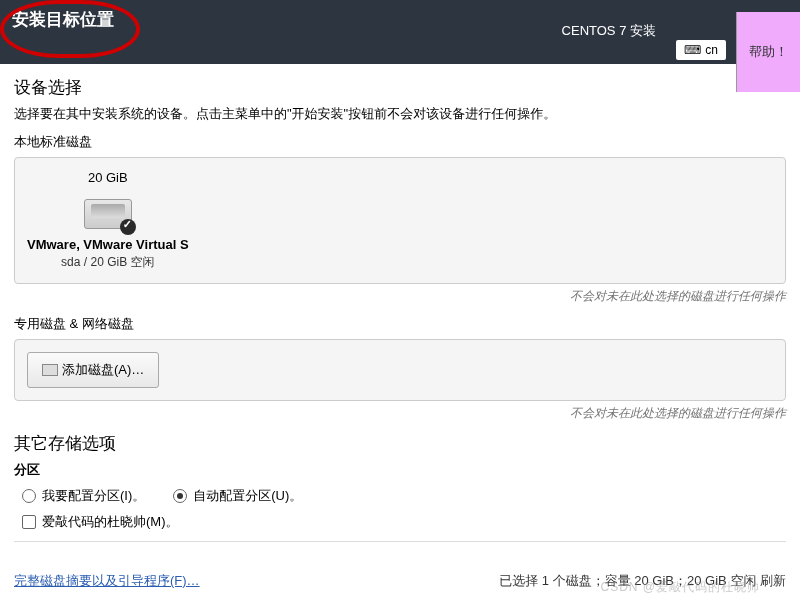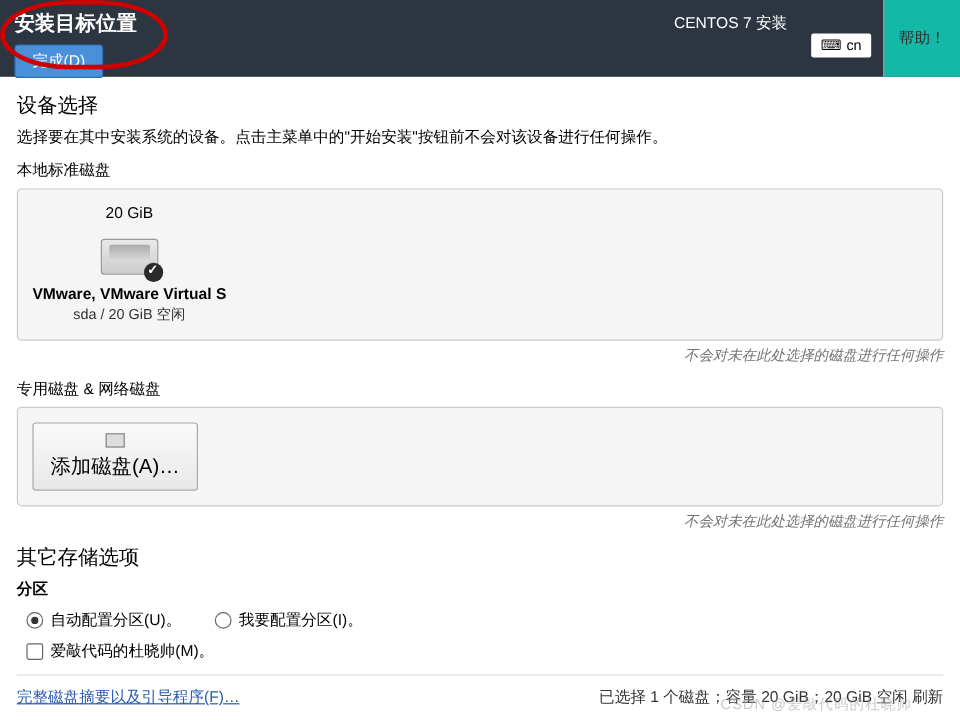"CENTOS 7 安装" .header-right { top: 8px -> 20px }
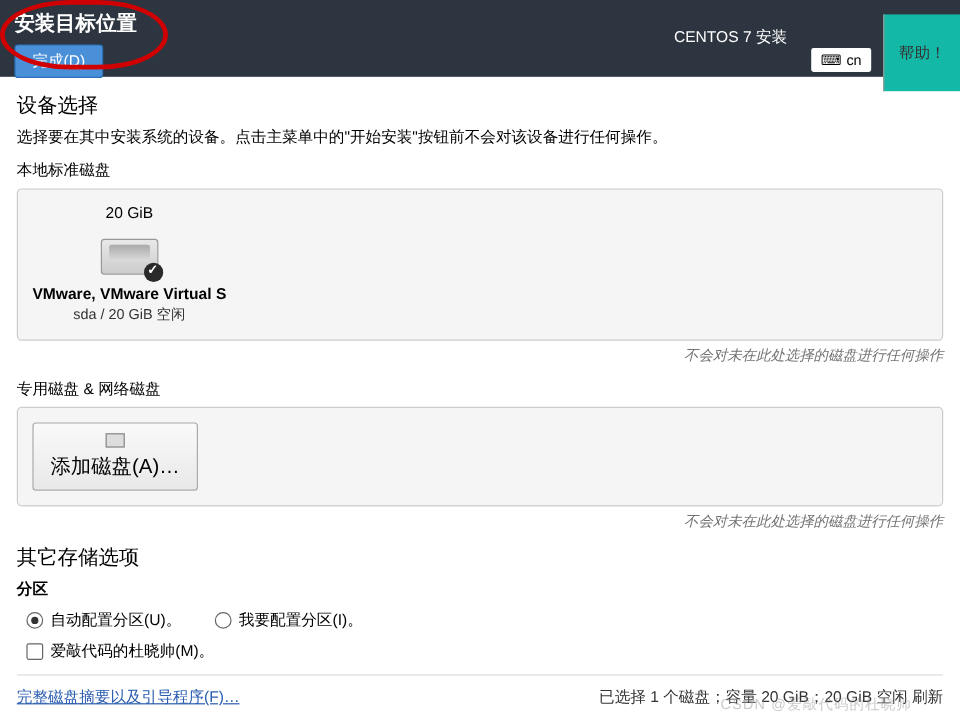"完成(D)" button.done-btn { html: <button>完成(D)</button> -> none }
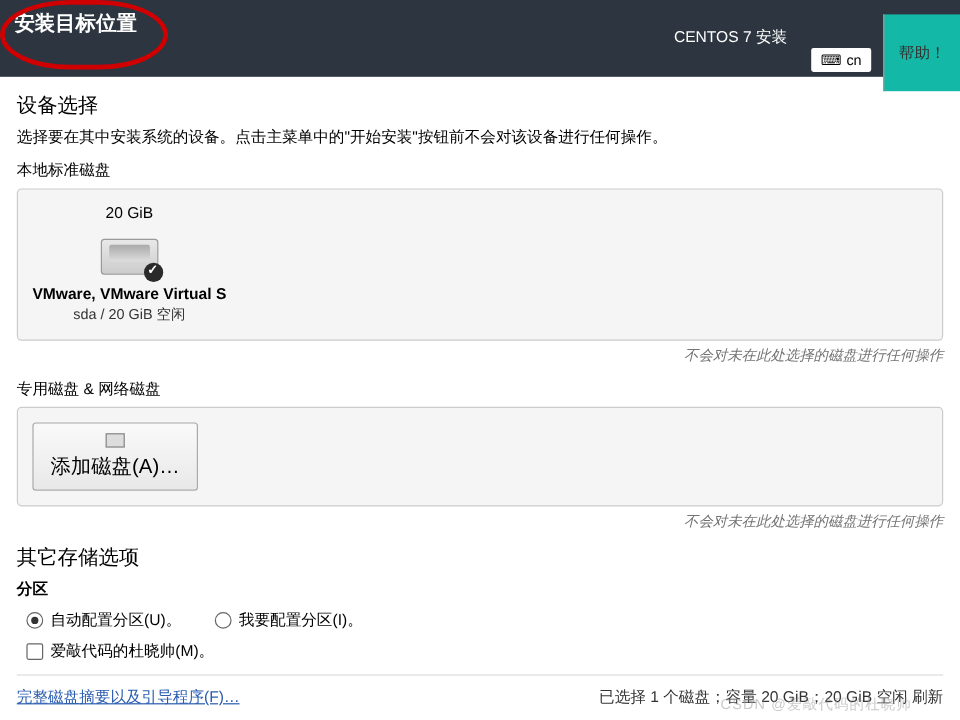"帮助！" .help-btn { background: #14b8a6 -> #f0abfc; height: 64px -> 80px }
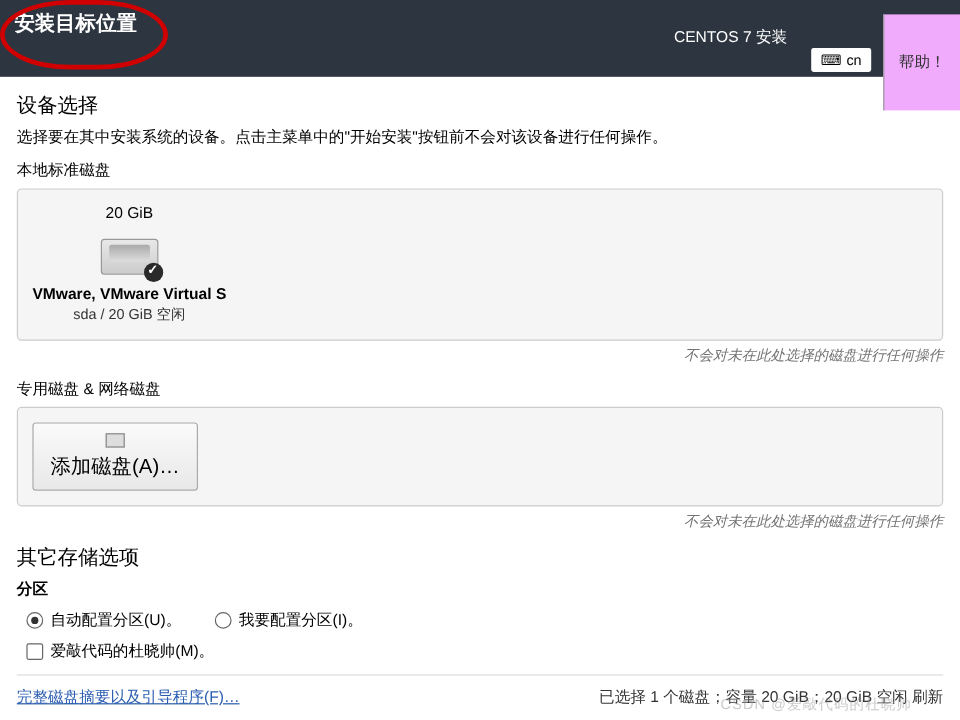"添加磁盘(A)…" .add-disk-btn { flex-direction: column -> row; font-size: 17px -> 13px }
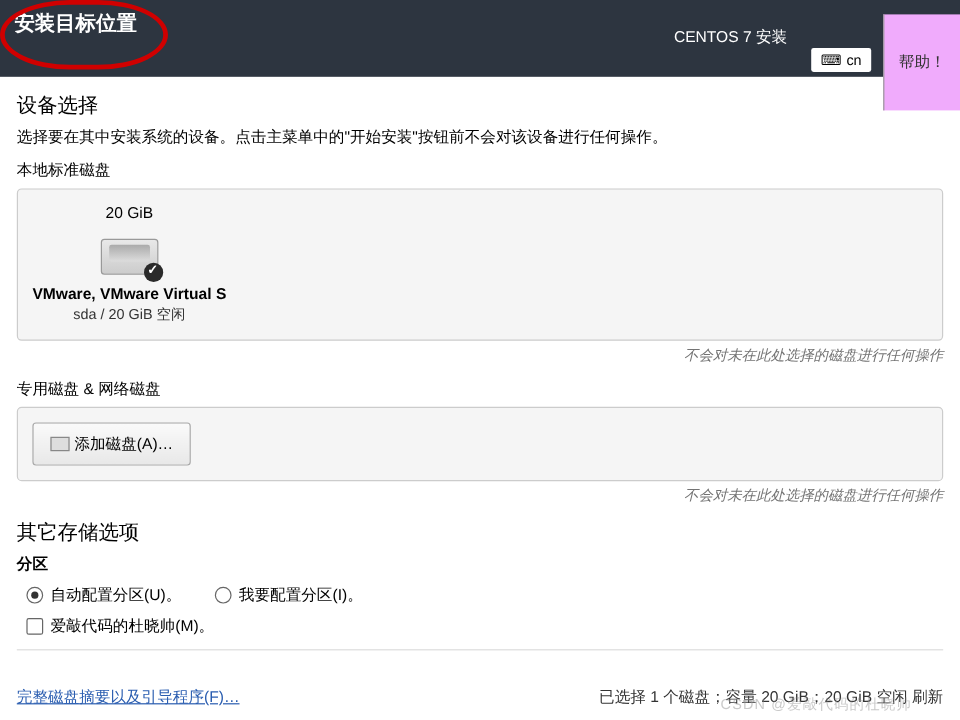"自动配置分区(U)。" label.radio-item { order: before "我要配置分区(I)。" -> after "我要配置分区(I)。" }
